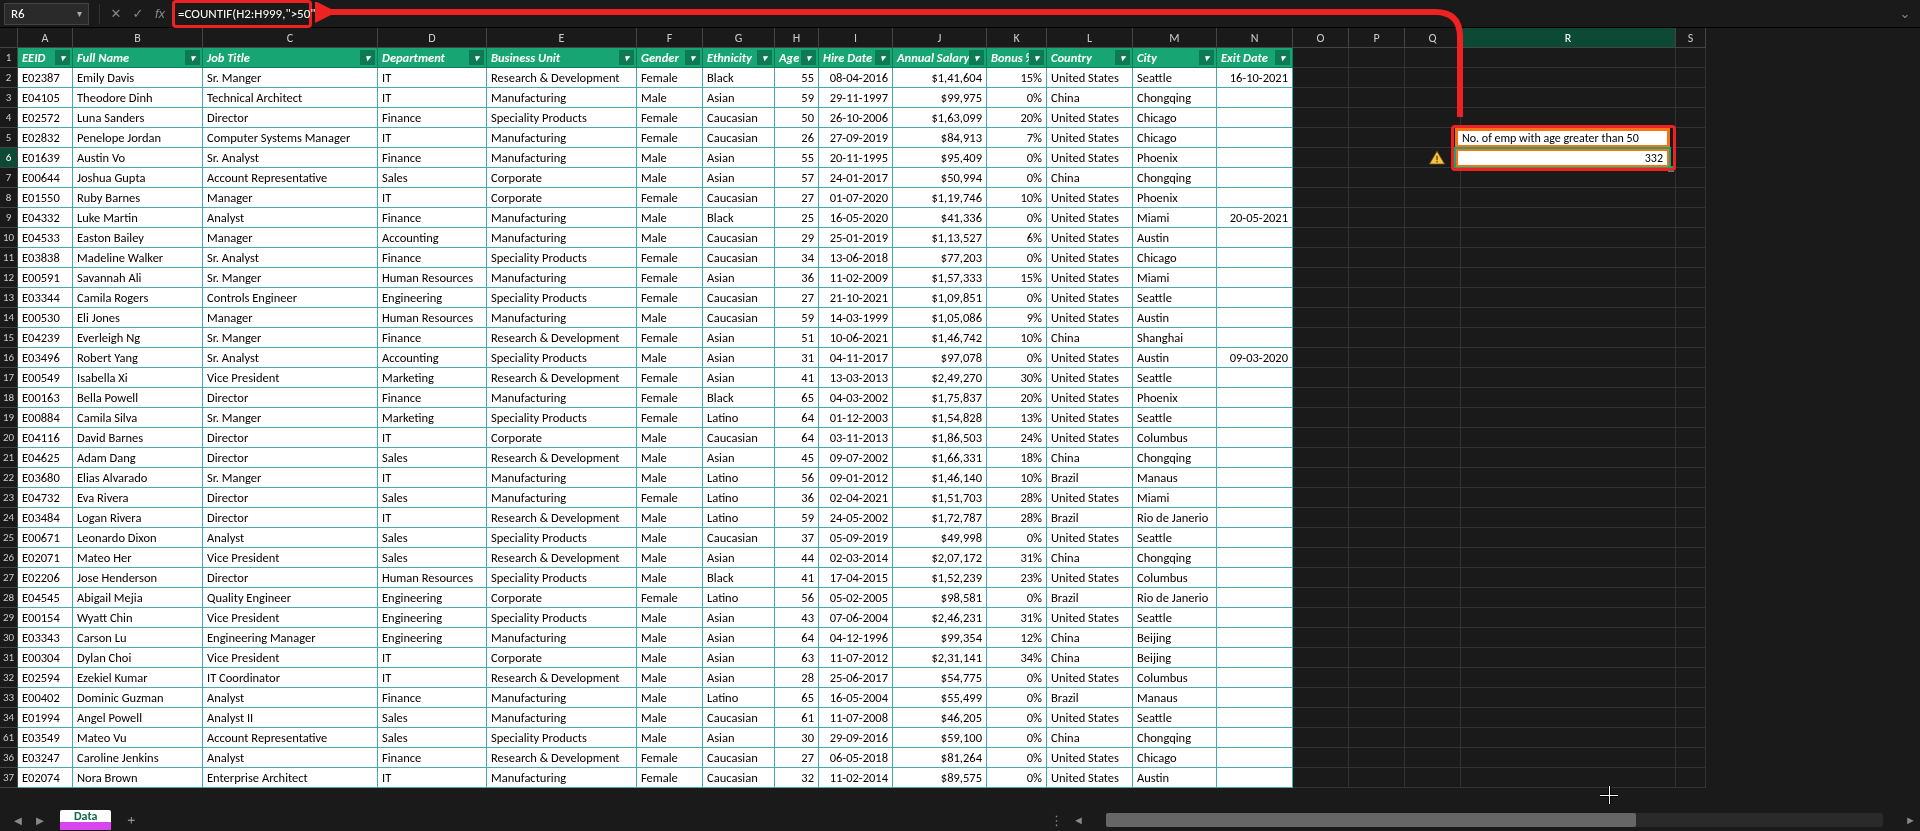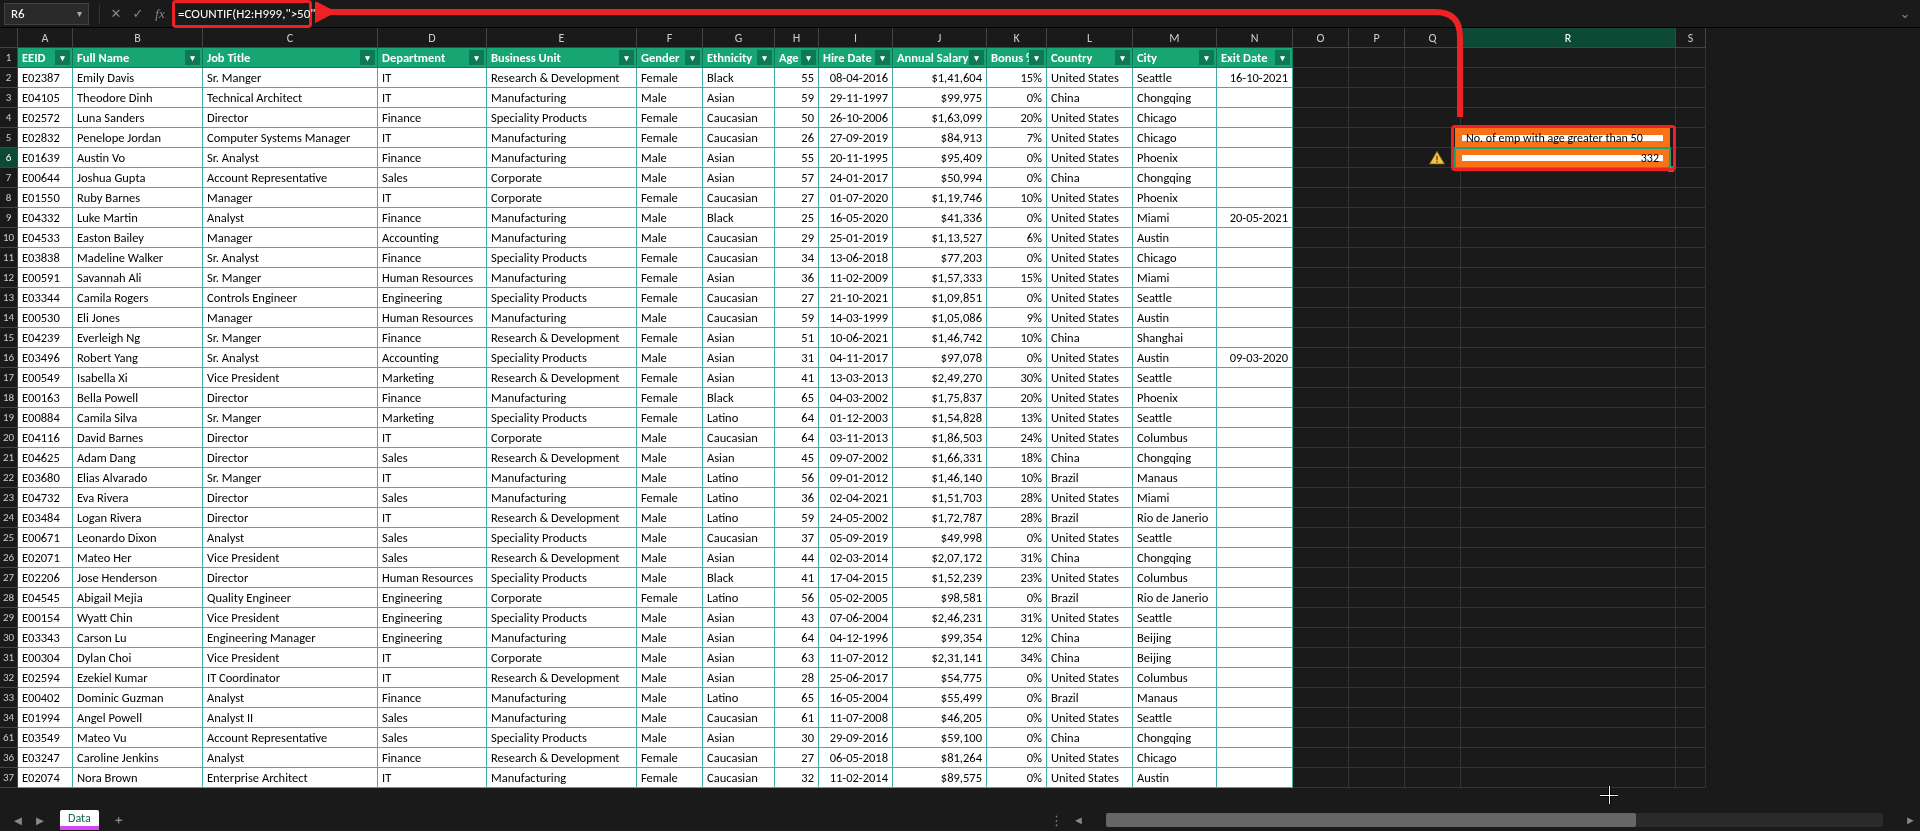"fx" .ital { font-family: Liberation Serif, serif -> Liberation Sans, sans-serif }
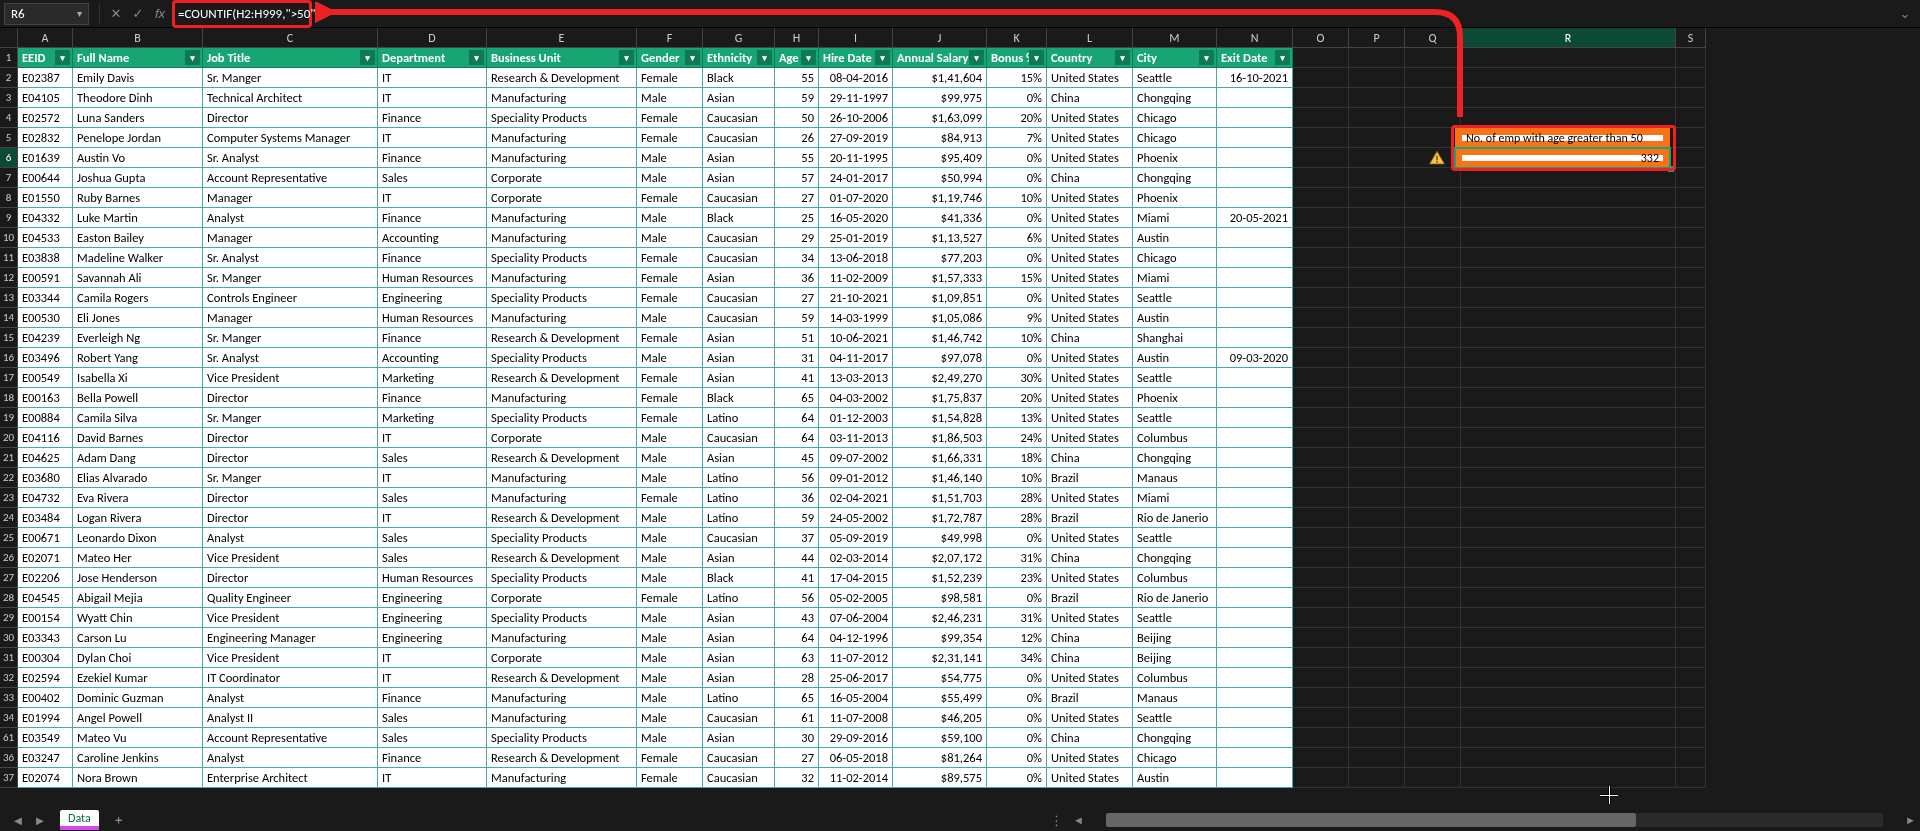"EEID" .hdr-cell { font-style: none -> italic }
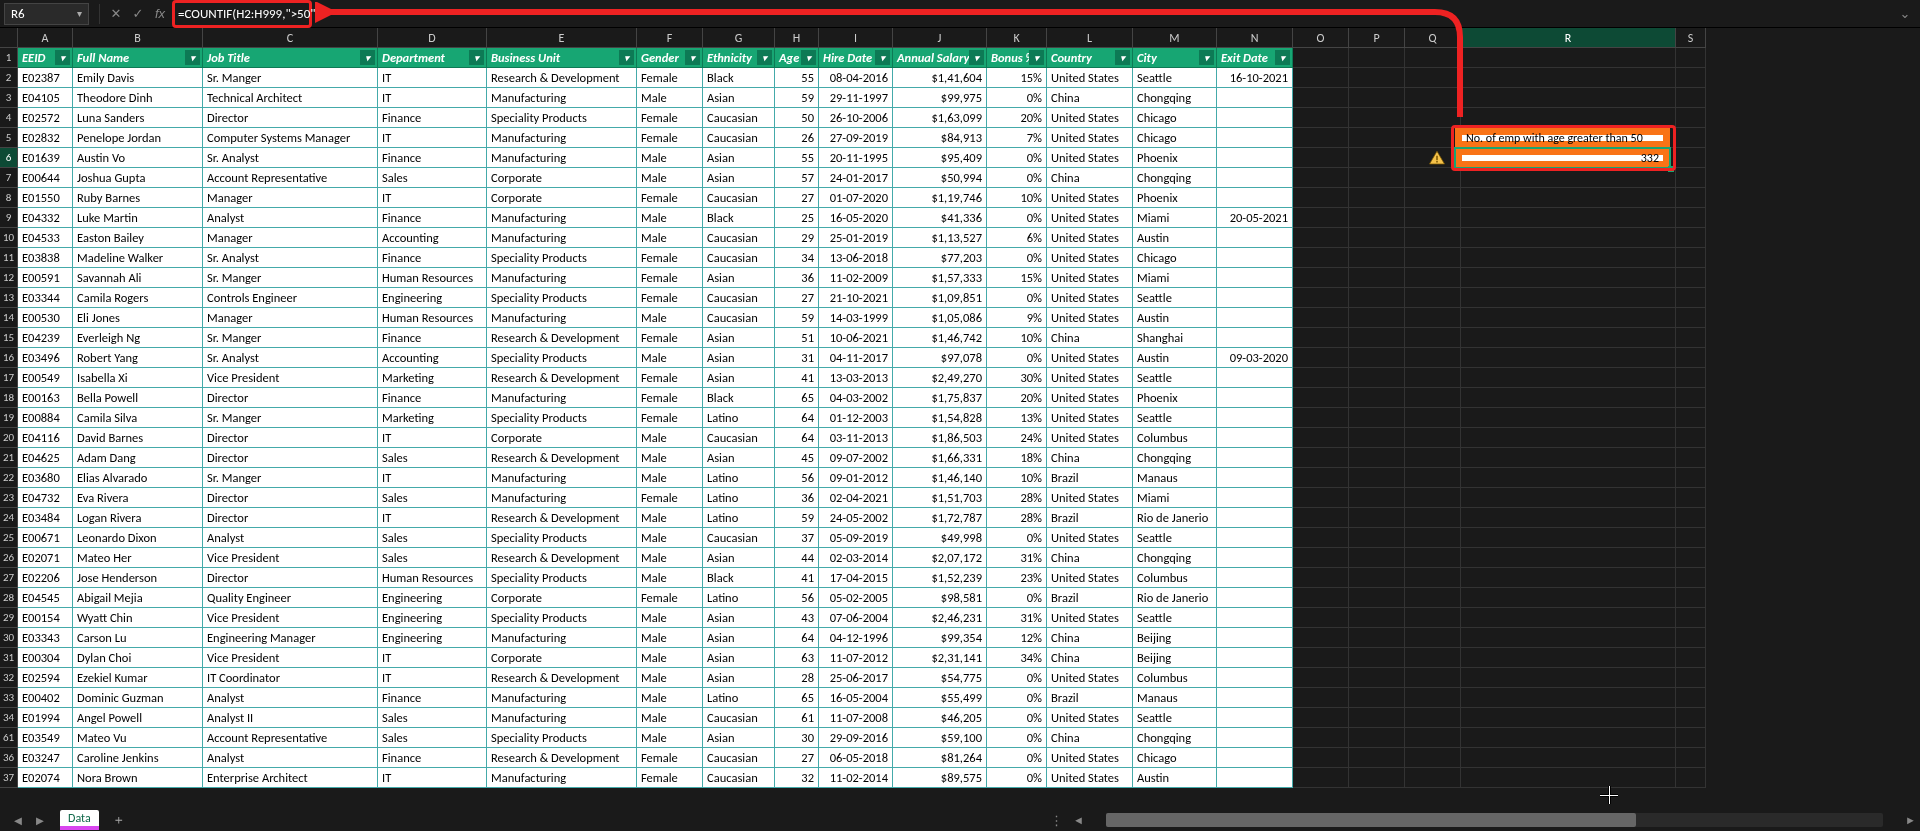"No. of emp with age" .info-cell { border: 7px solid #f97316 -> 3px solid #f97316 }
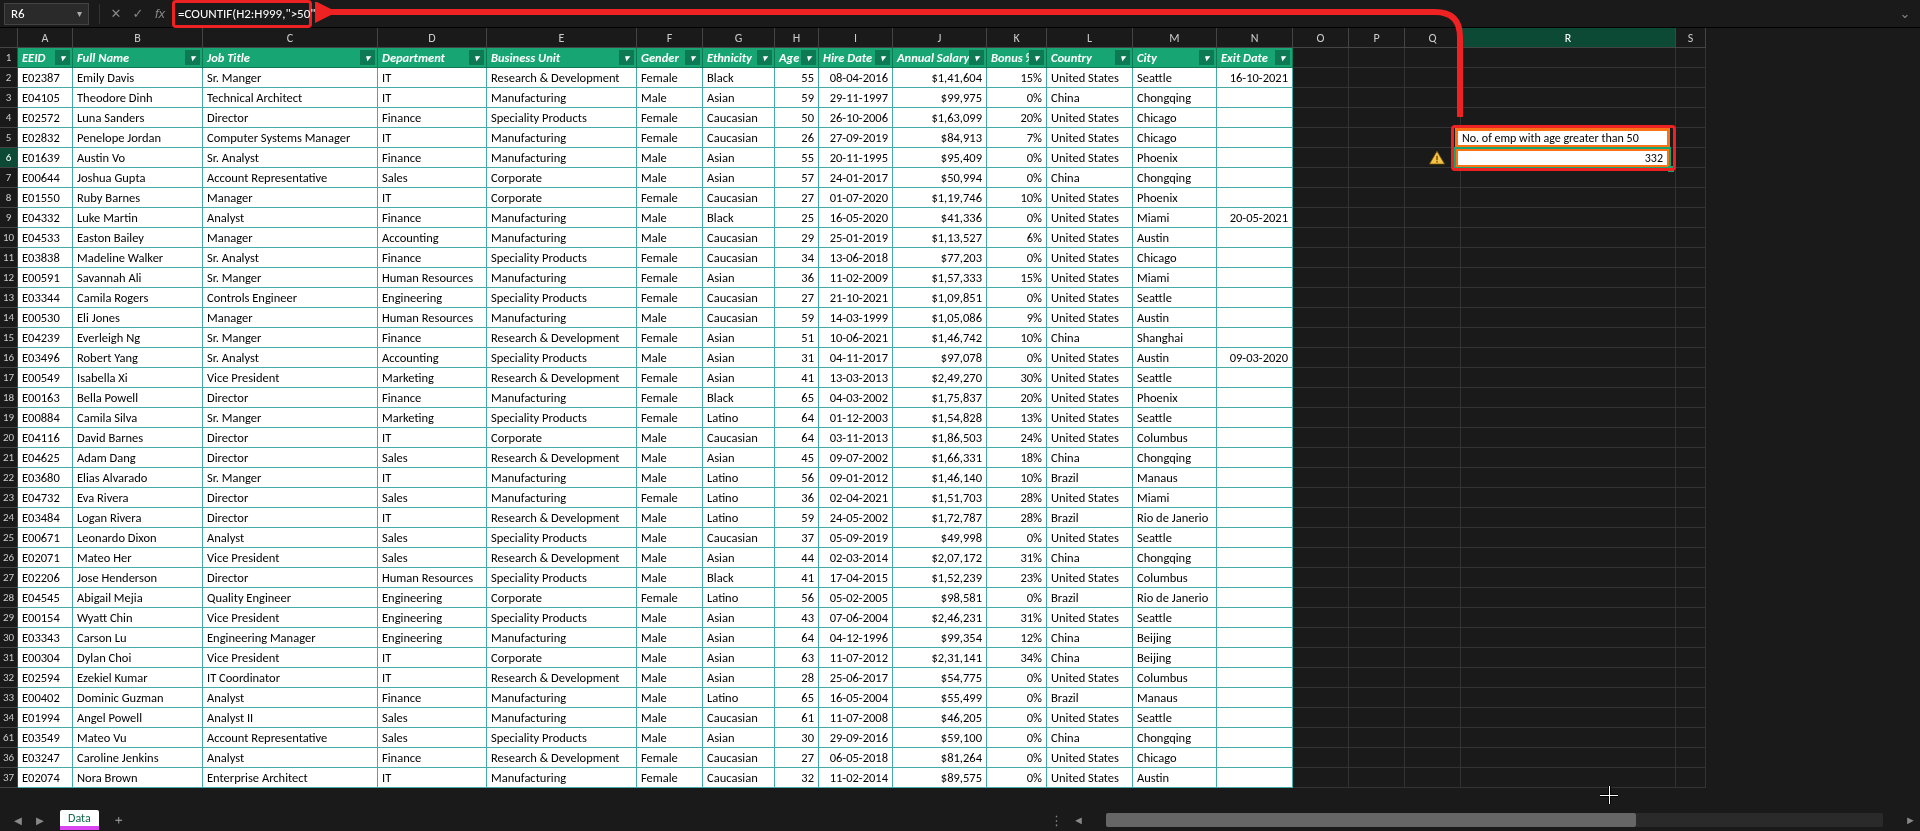"Data" .sheet-tab { border-bottom: 4px solid #d946ef -> 8px solid #d946ef; font-weight: 400 -> 700; padding: 0 8px -> 0 14px }
